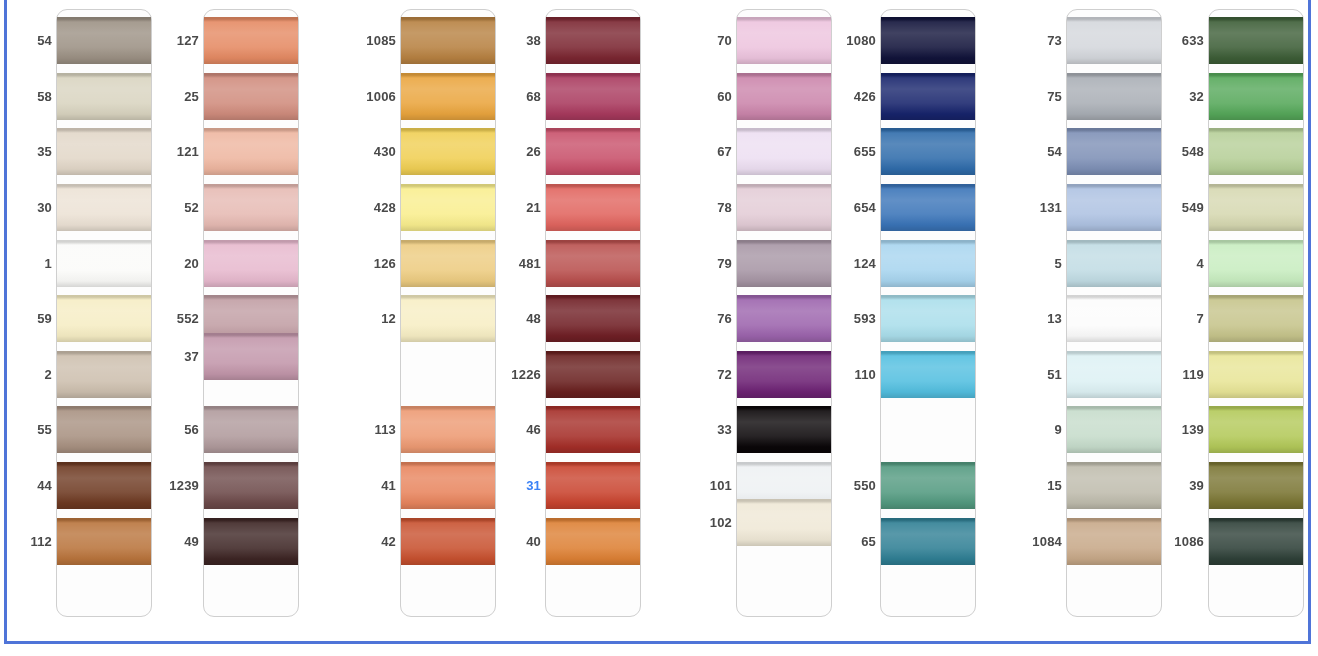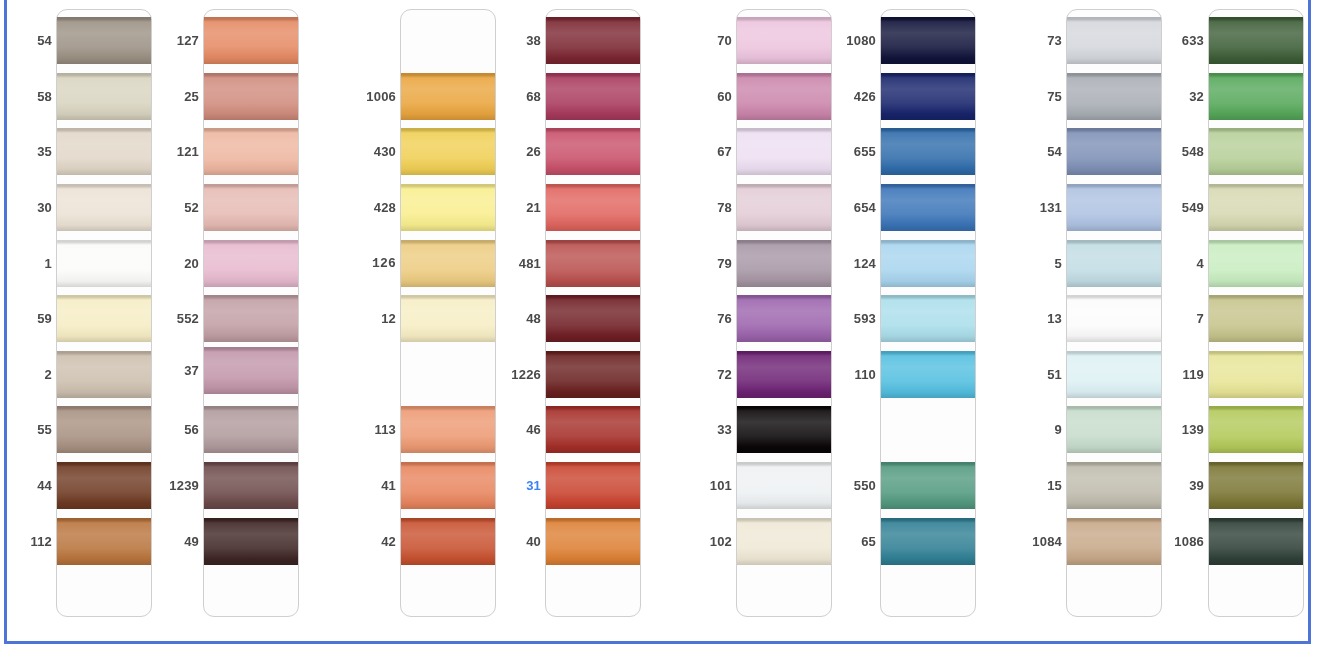"1085" div.swatch-row { html: none -> <div> <div>1085</div> <div> <div></div> <div></div> </div> </div> }
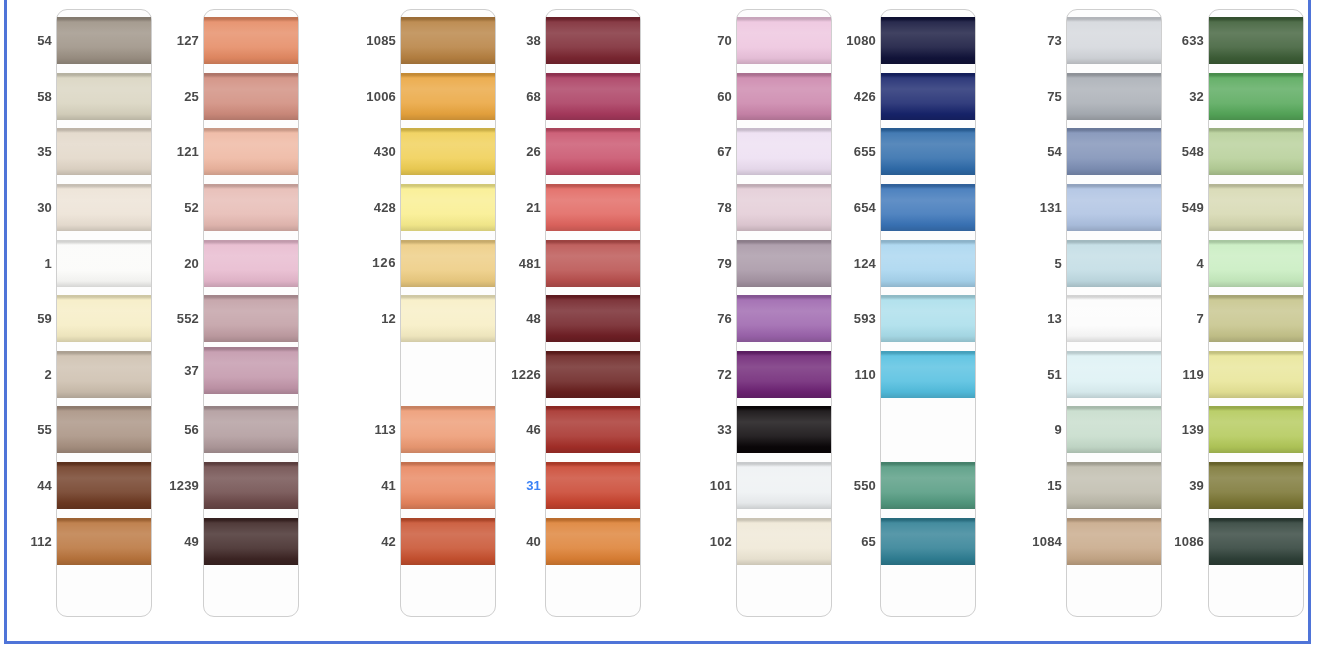"126" div.swatch-row { font-family: Liberation Mono, monospace -> none }
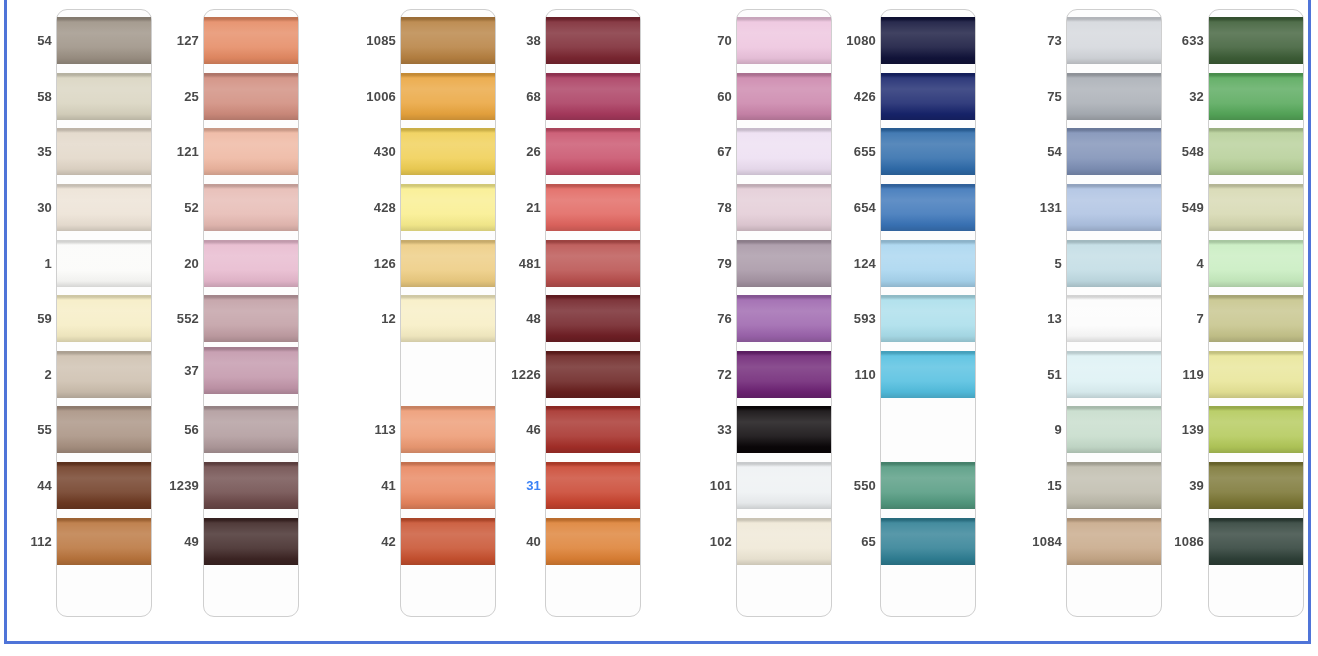"37" div.swatch-row { top: 334px -> 320px }
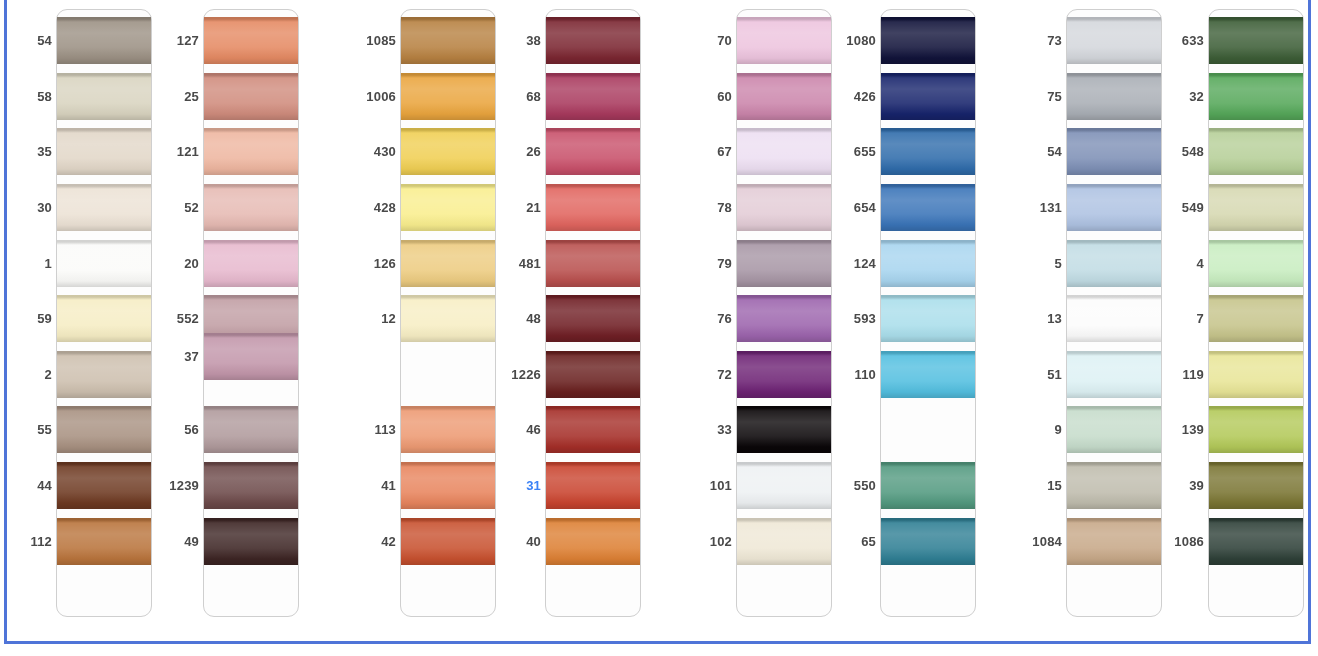"102" div.swatch-row { top: 505px -> 486px }
